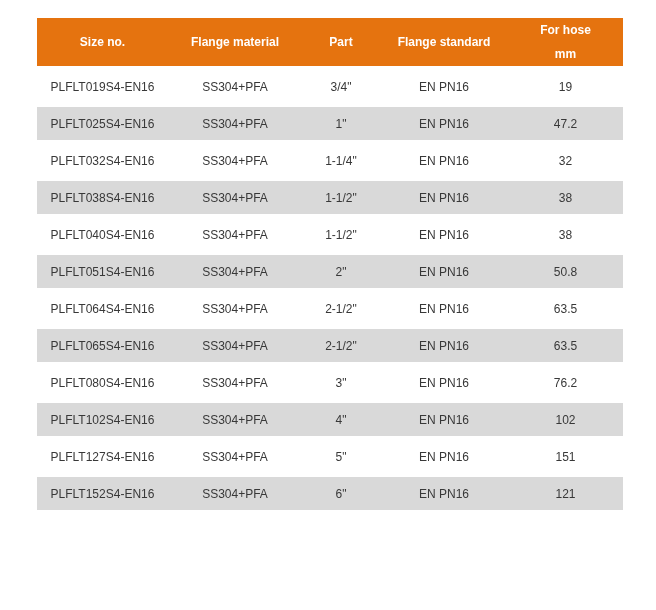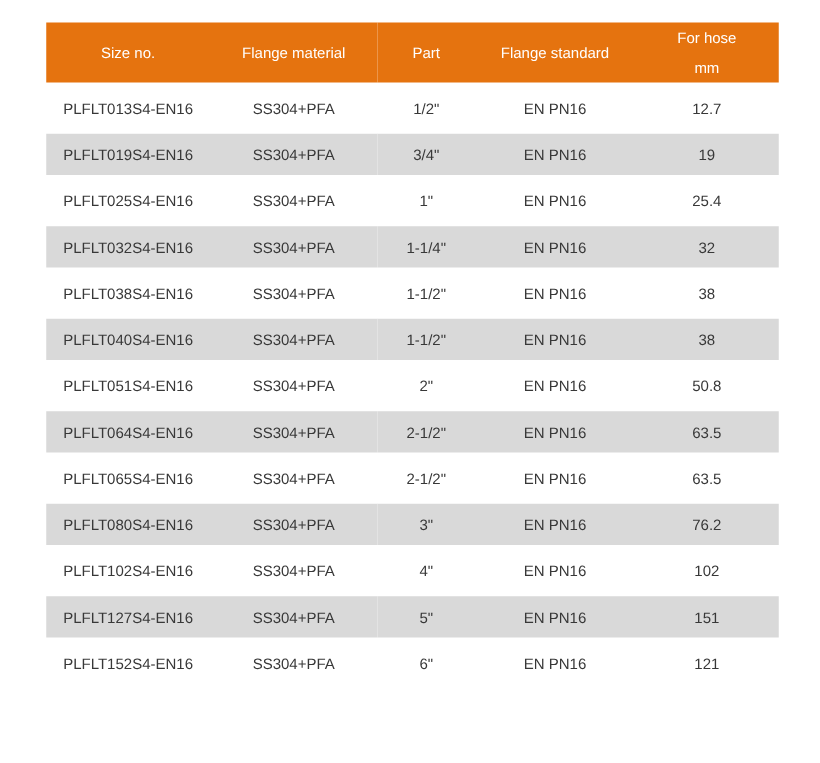"For hose" thead th { font-weight: normal -> bold }
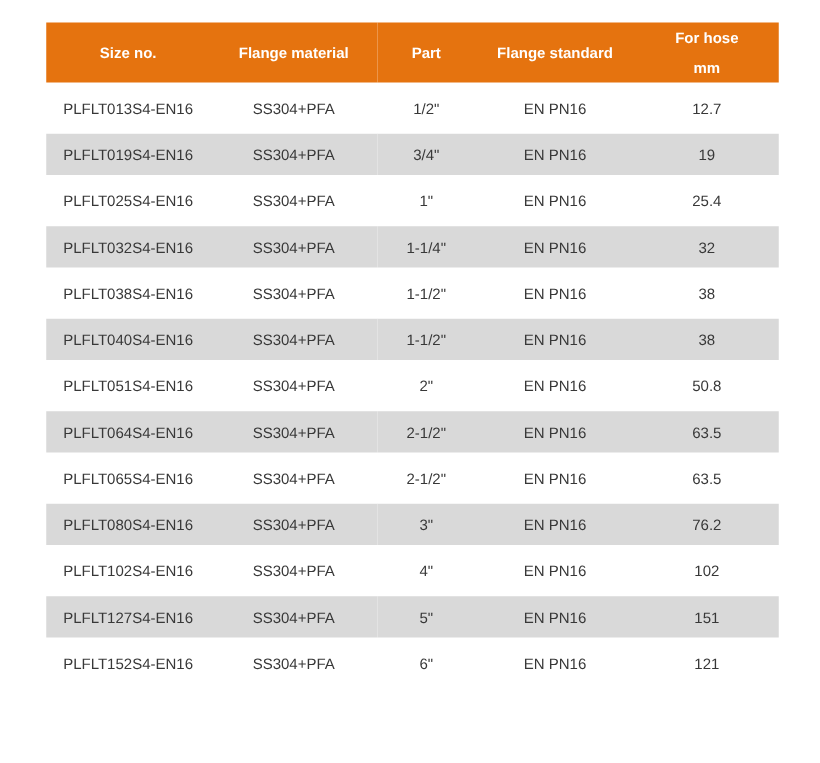"PLFLT013S4-EN16" tr { html: <tr> <td>PLFLT013S4-EN16</td> <td>SS304+PFA</td> <td>1/2"</td> <td>EN PN16</td> <td>12.7</td> </tr> -> none }
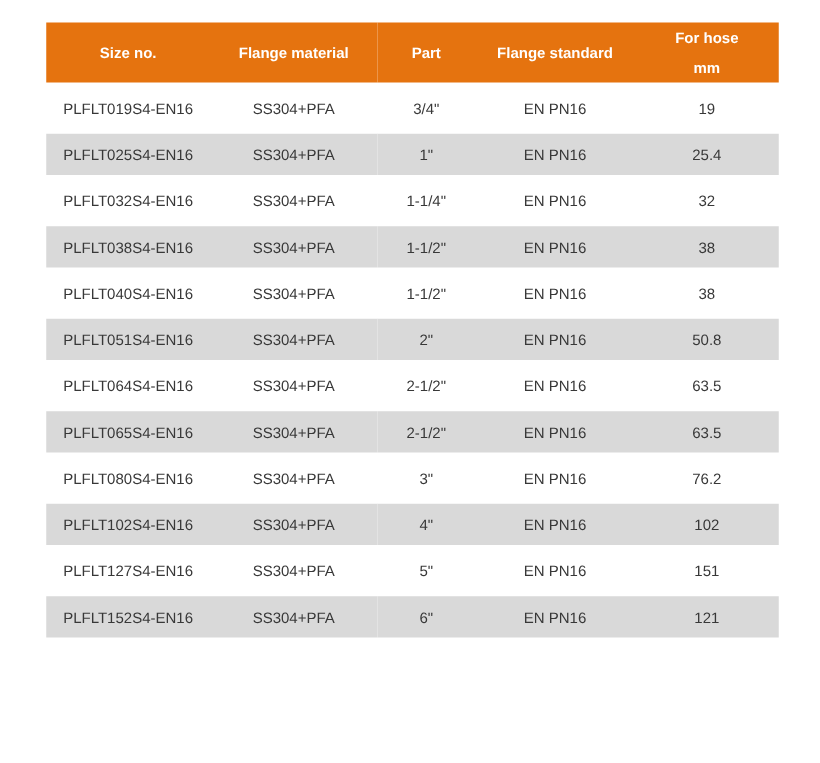"25.4" td { text: 25.4 -> 47.2 }
